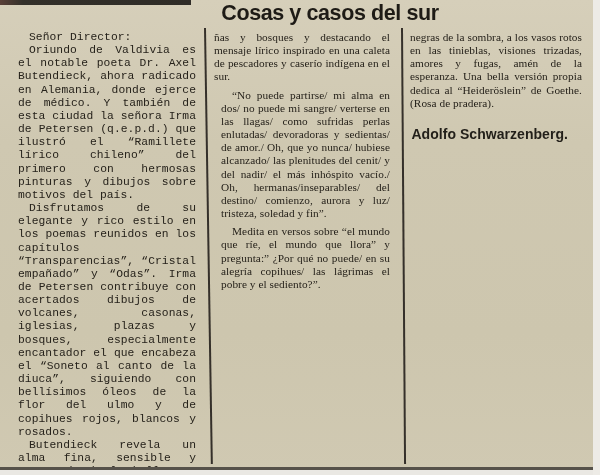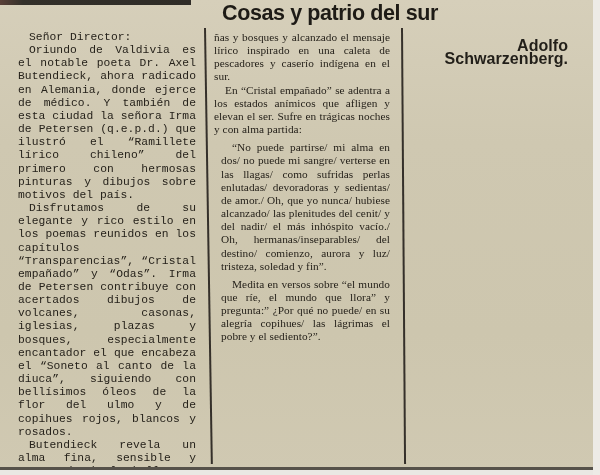"Cosas y patrio del sur" h1.title { text: patrio -> casos }
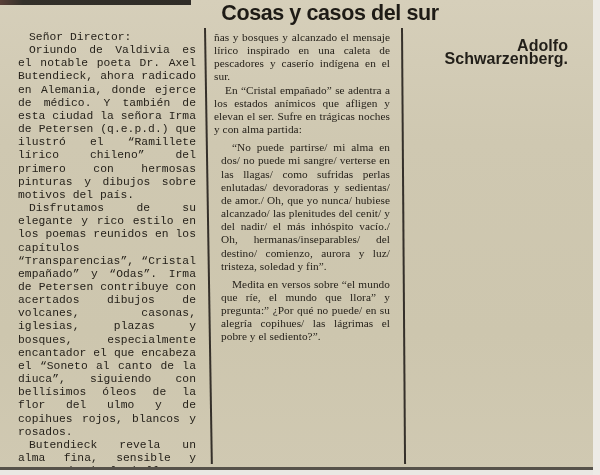"ñas y bosques y alcanzado" p { text: alcanzado -> destacando }
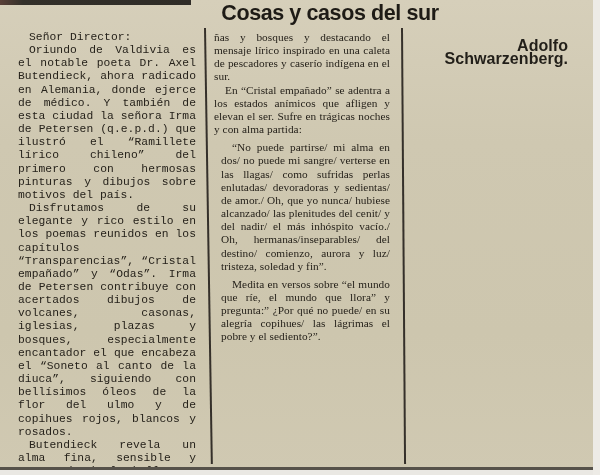"negras de la sombra, a" p { html: none -> <p>negras de la sombra, a los vasos rotos en las tinieblas, visiones trizadas, amores y fugas, amén de la esperanza. Una bella versión propia dedica al “Heideröslein” de Goethe. (Rosa de pradera).</p> }
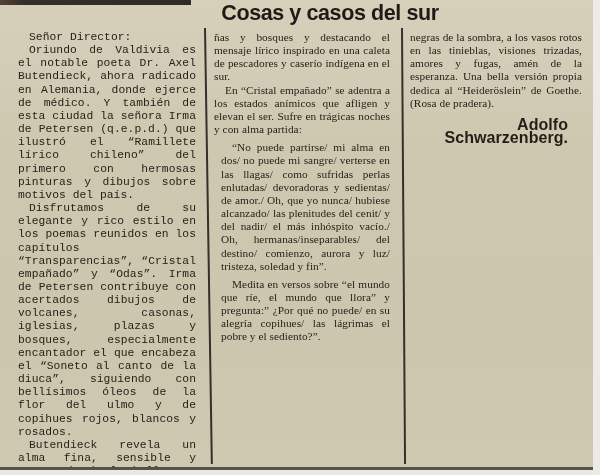"En “Cristal empañado” se adentra" p.indent { html: <p>En “Cristal empañado” se adentra a los estados anímicos que afligen y elevan el ser. Sufre en trágicas noches y con alma partida:</p> -> none }
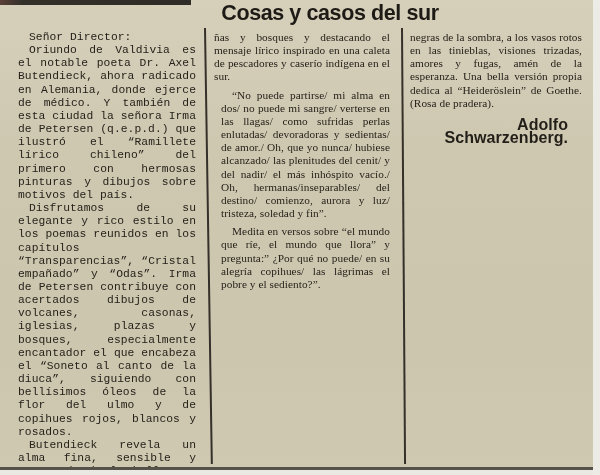"Adolfo Schwarzenberg." .signature { font-size: 16px -> 14px; margin-top: 8px -> 18px }
